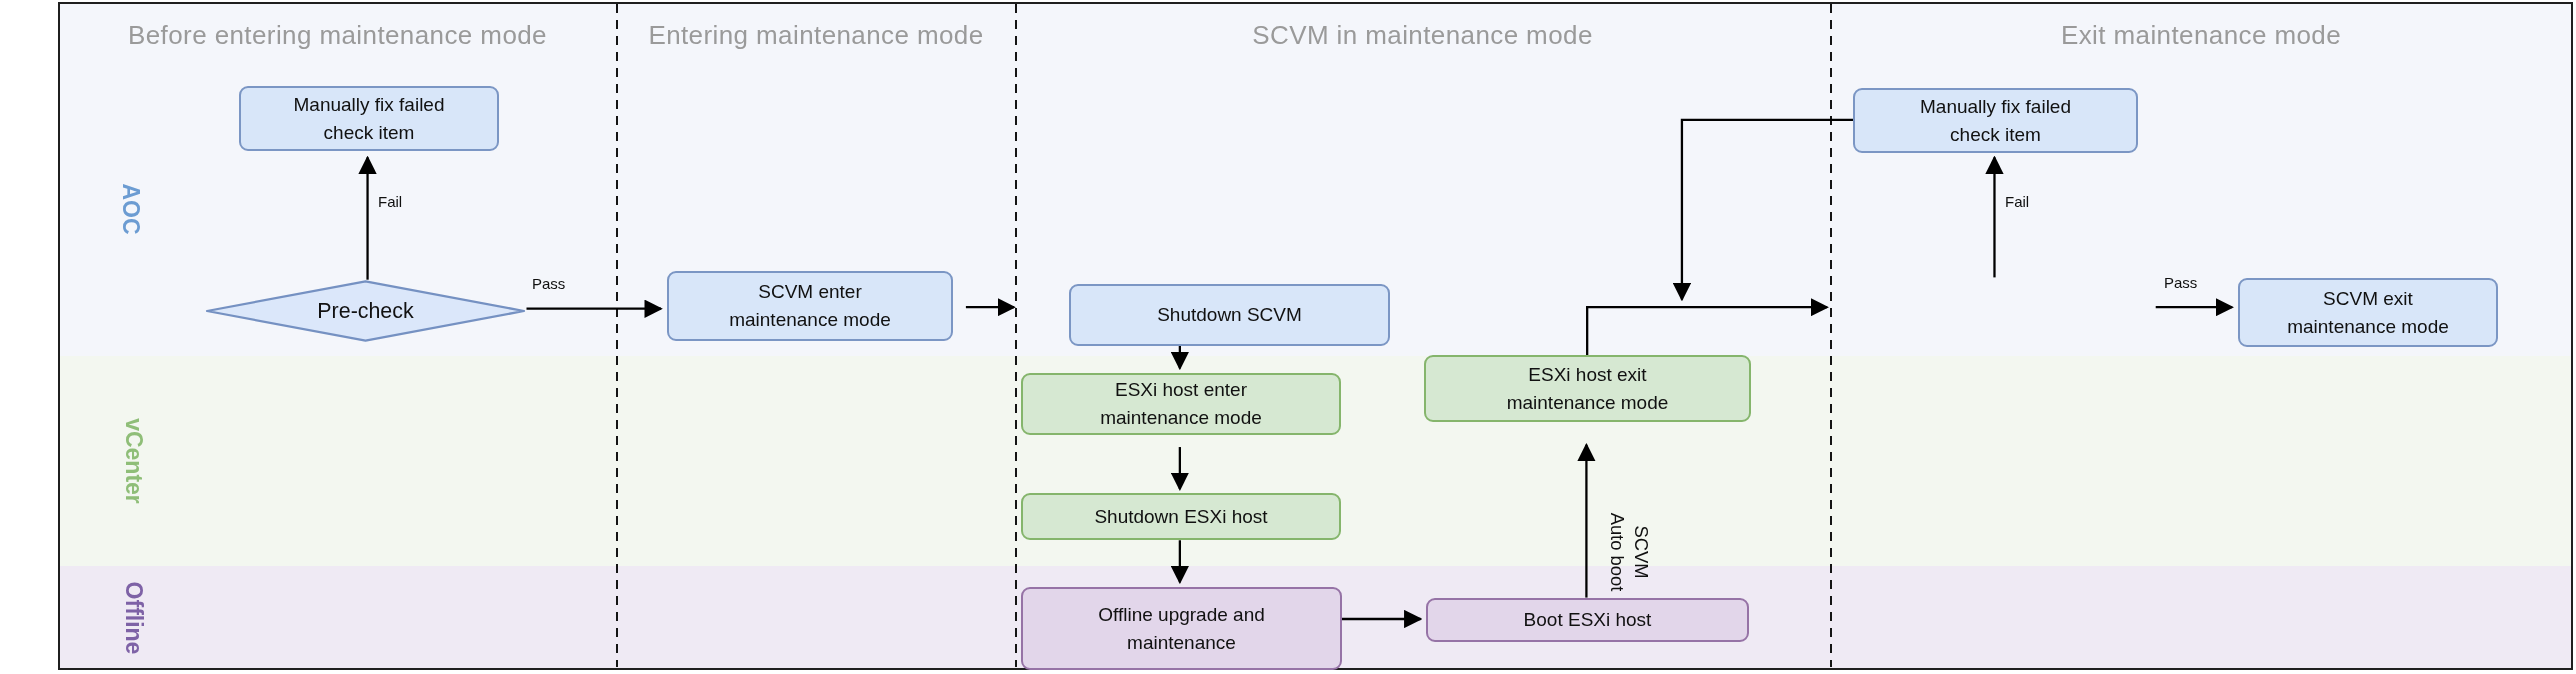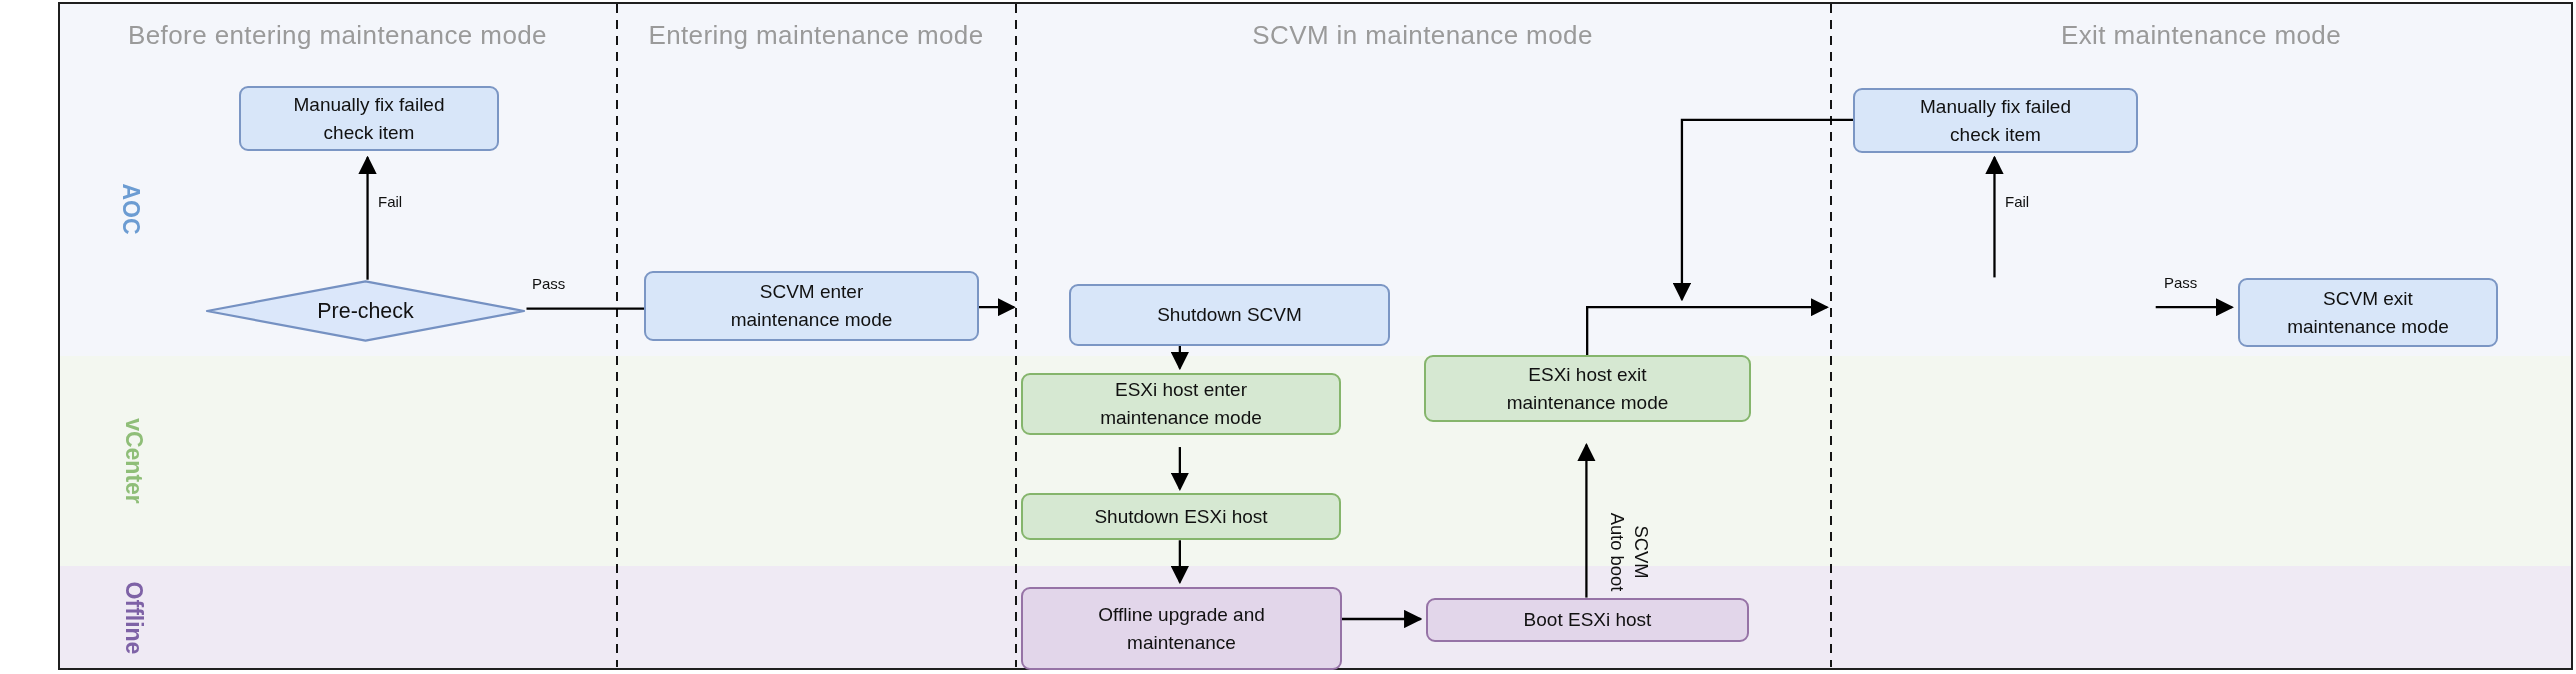"SCVM enter" div.node { left: 644px -> 667px; width: 335px -> 286px }
